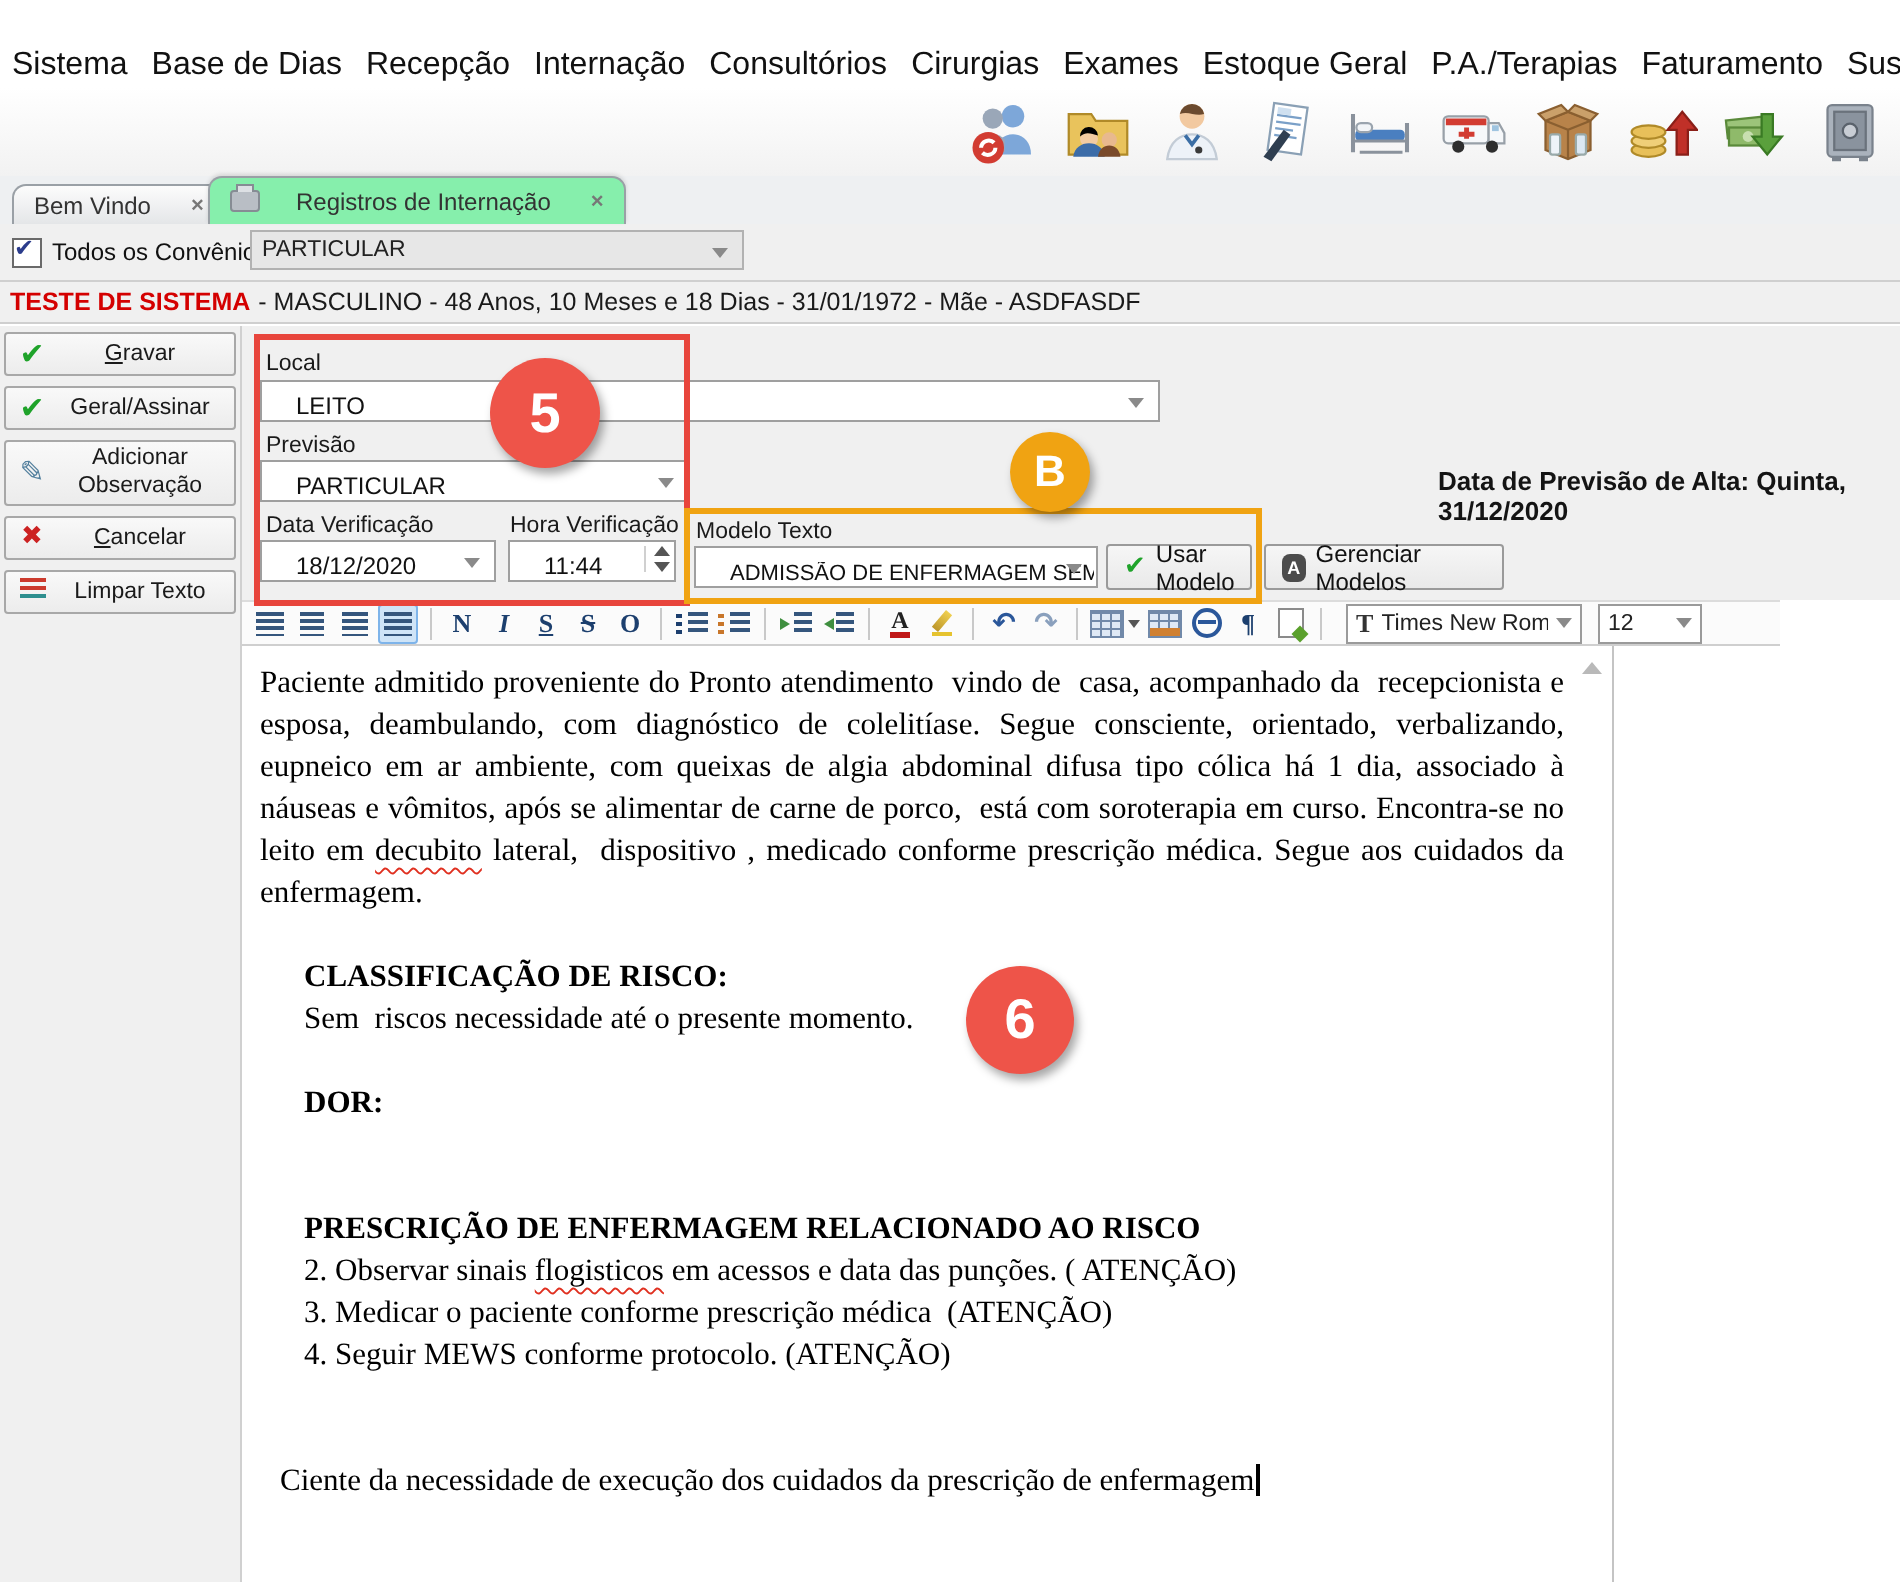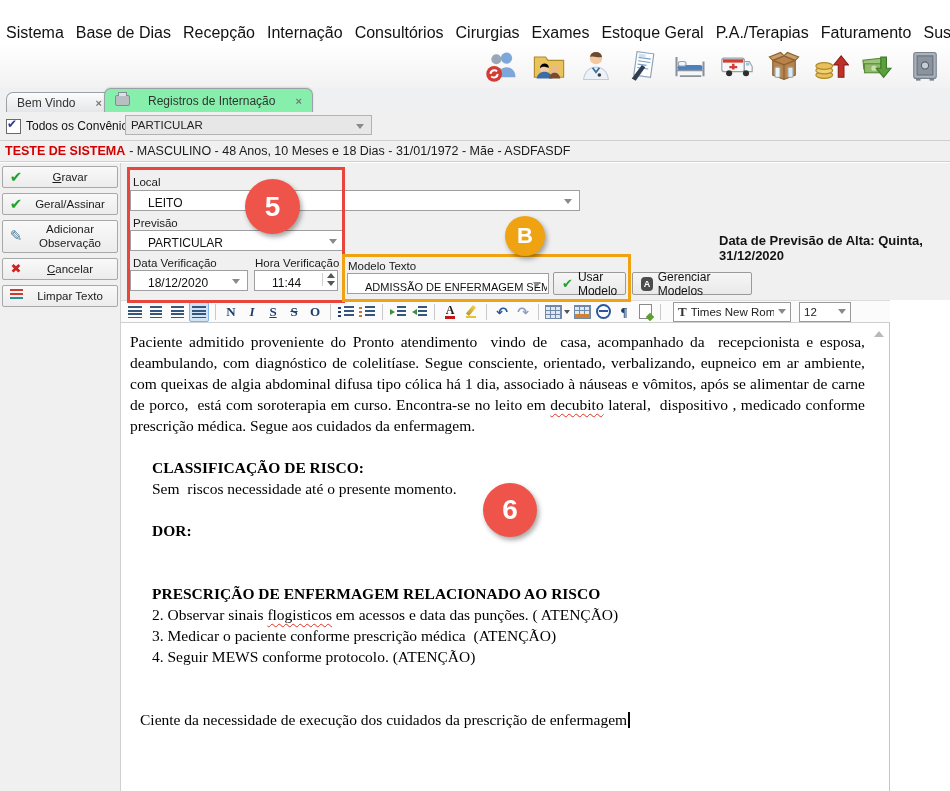"Paciente admitido proveniente do Pronto" .editor { width: 769px -> 686px }
